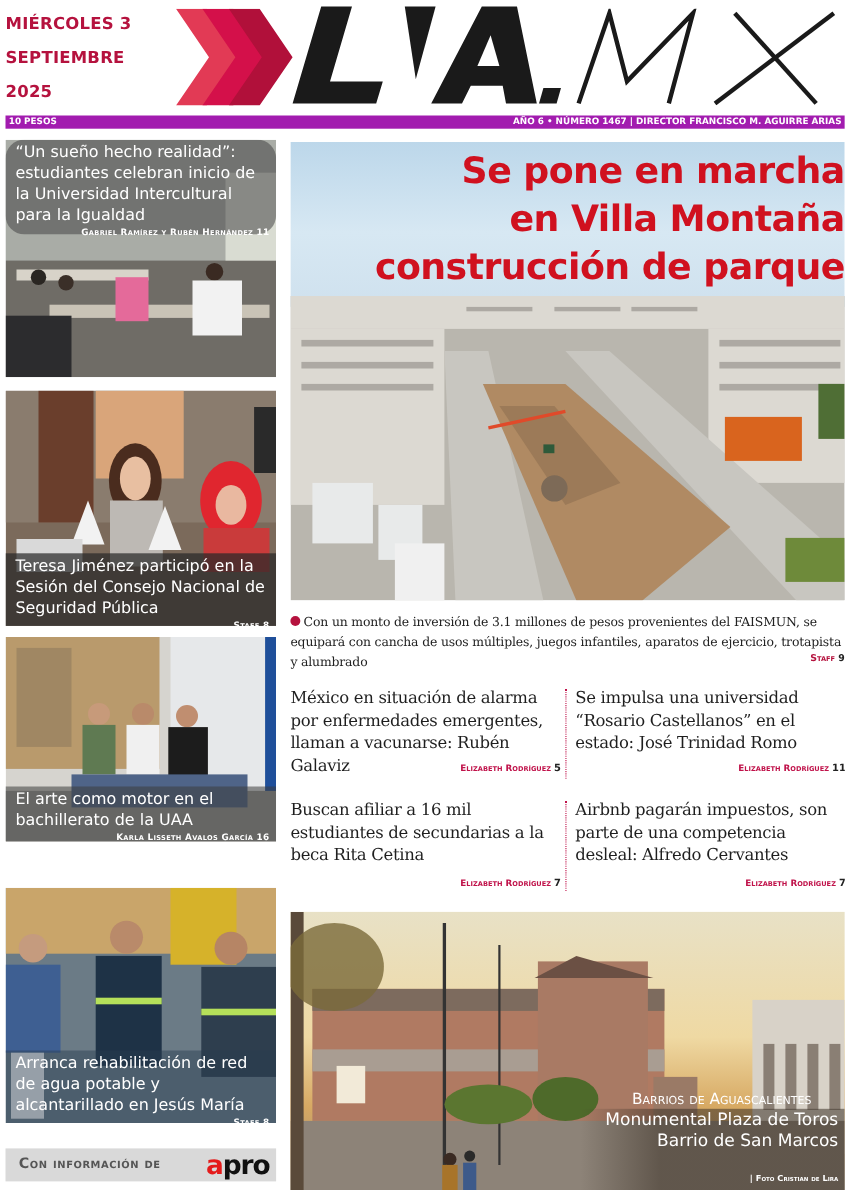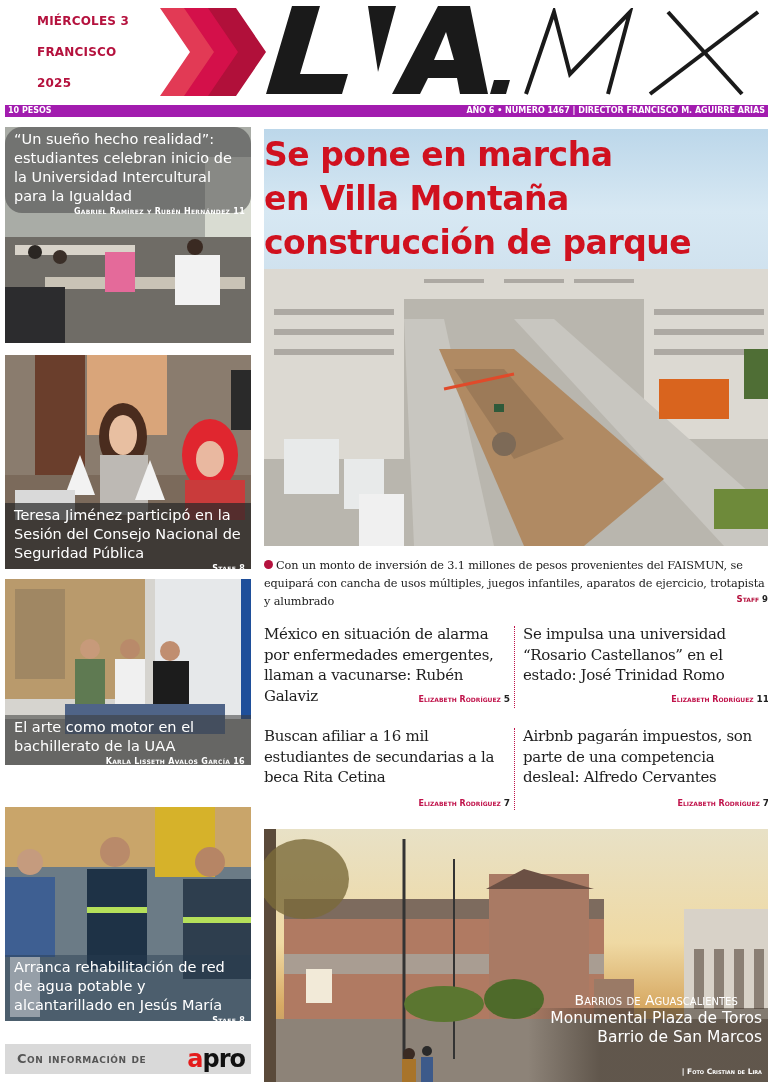"MIÉRCOLES 3" .date { font-size: 12px -> 15px; margin-left: 32px -> none }
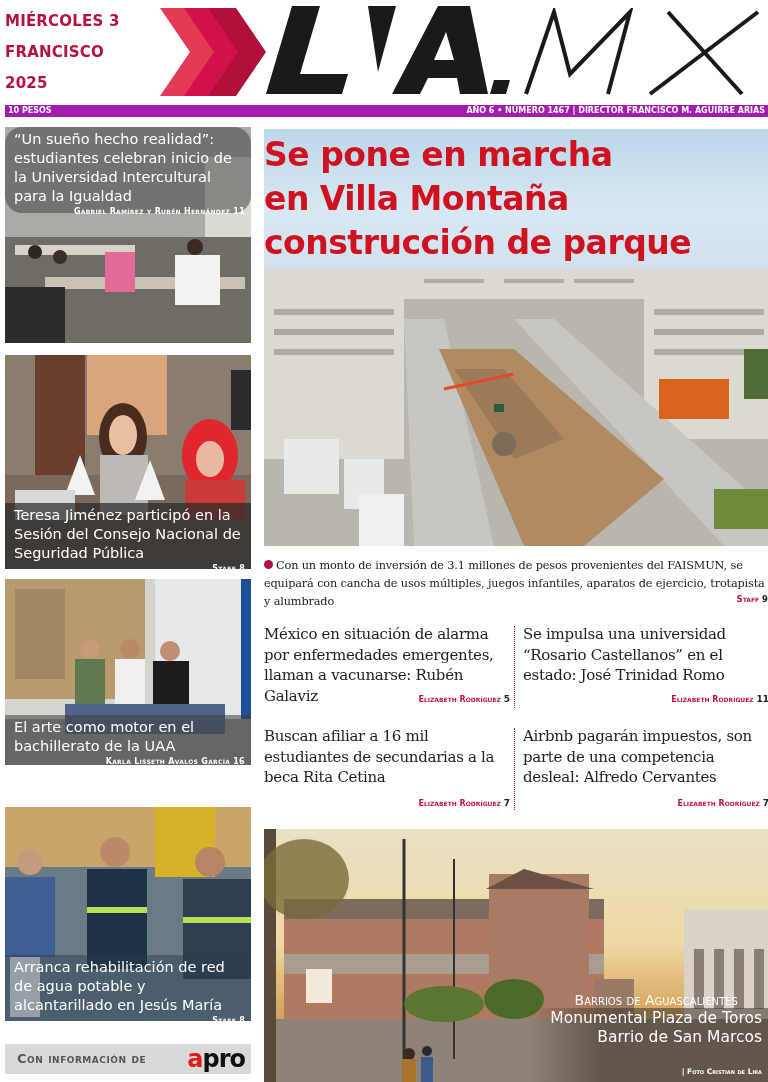"FRANCISCO" div { text: FRANCISCO -> SEPTIEMBRE }
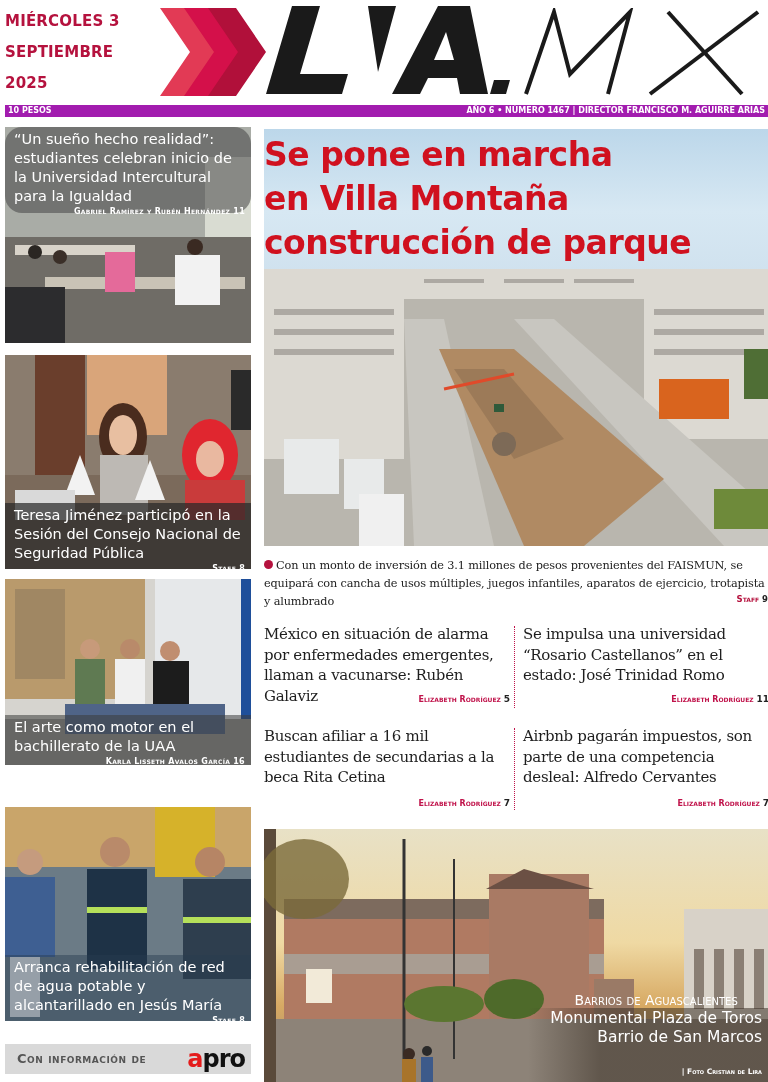"Se pone en marcha" .main-headline { text-align: left -> right }
